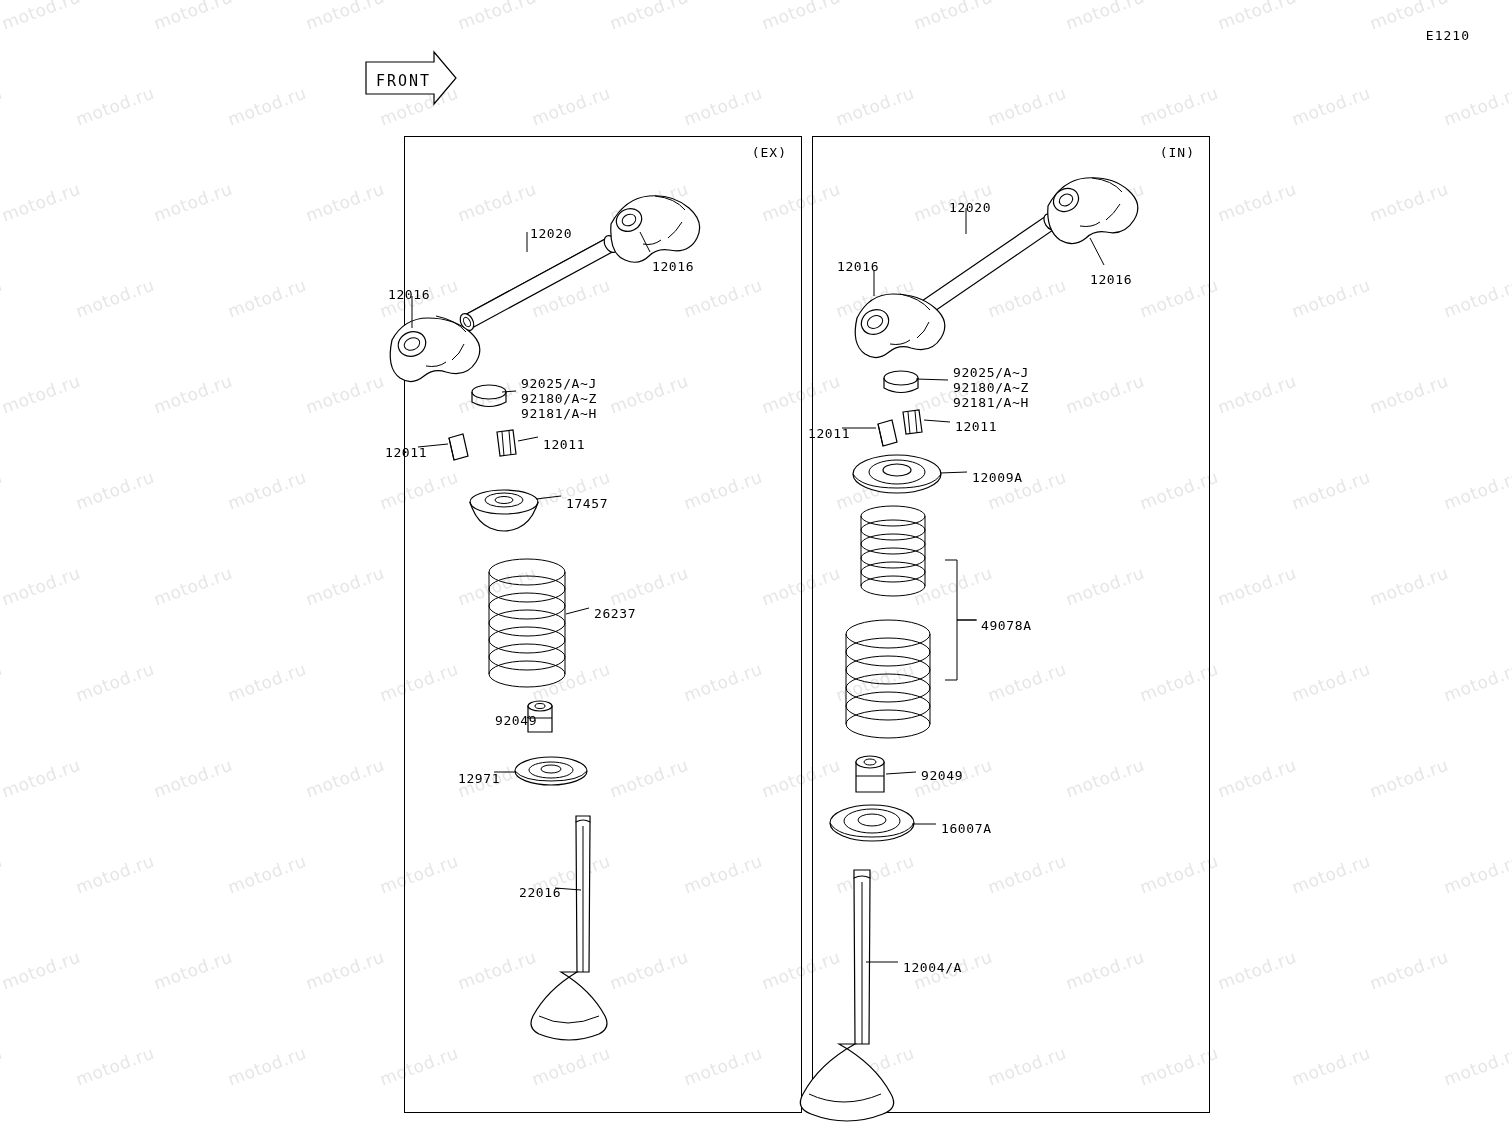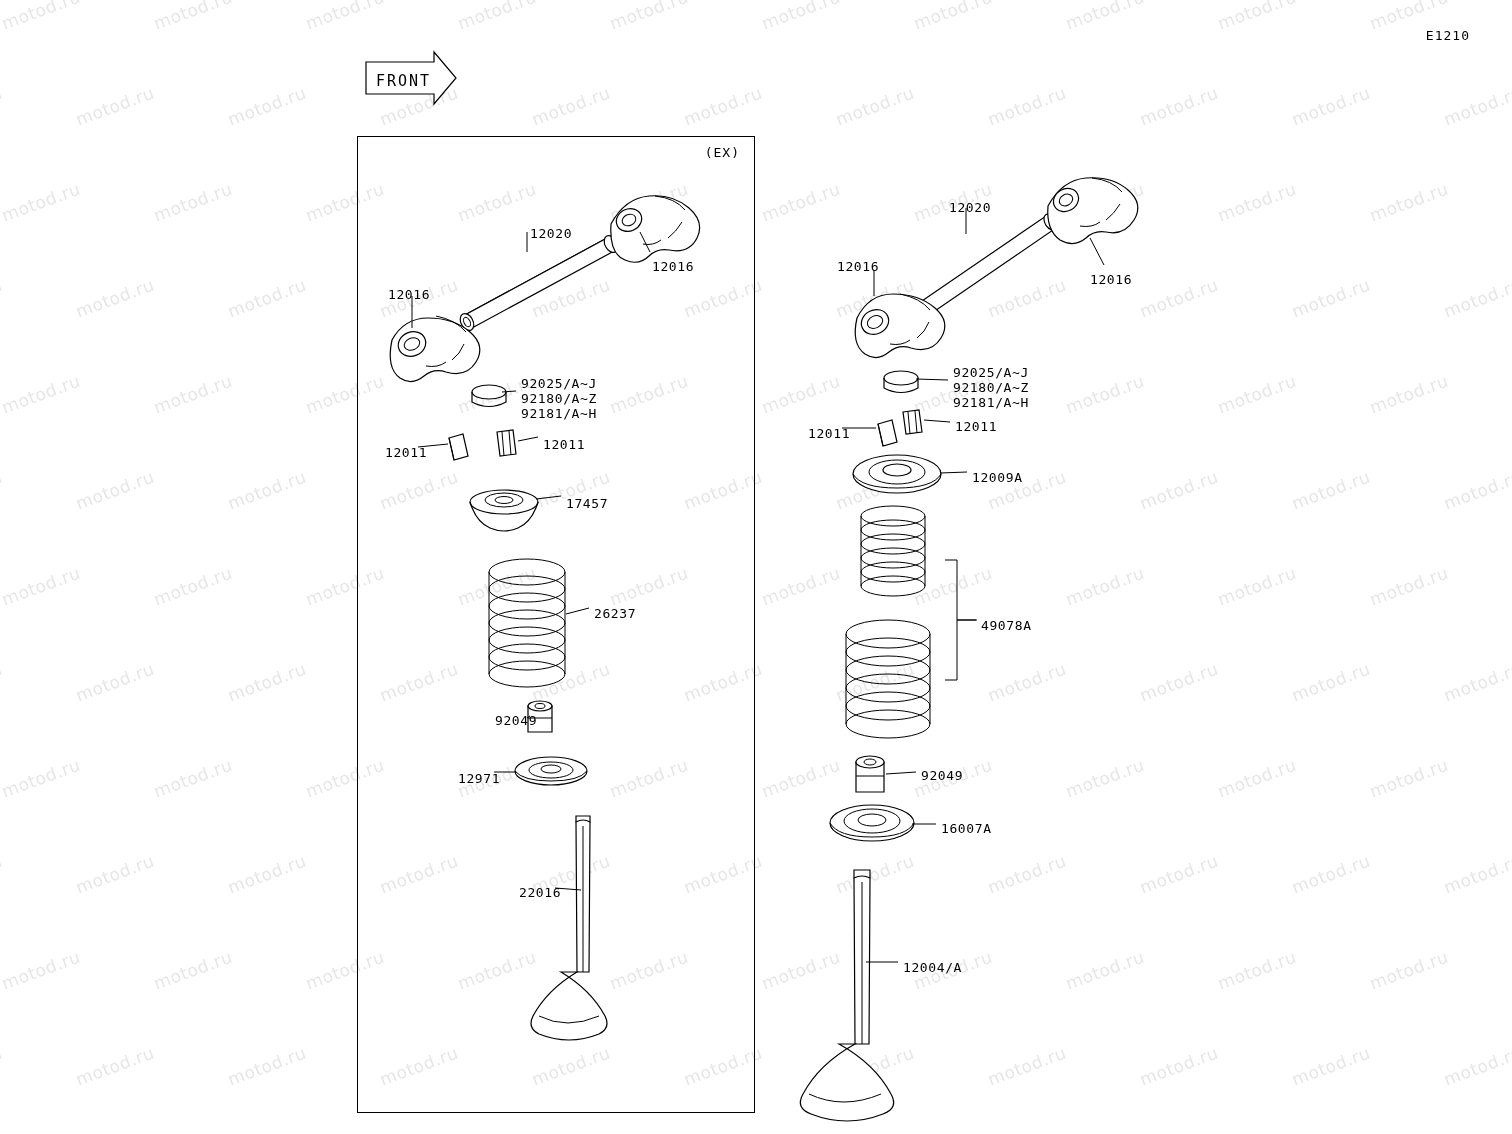"(EX)" .panel { margin-left: none -> 47px }
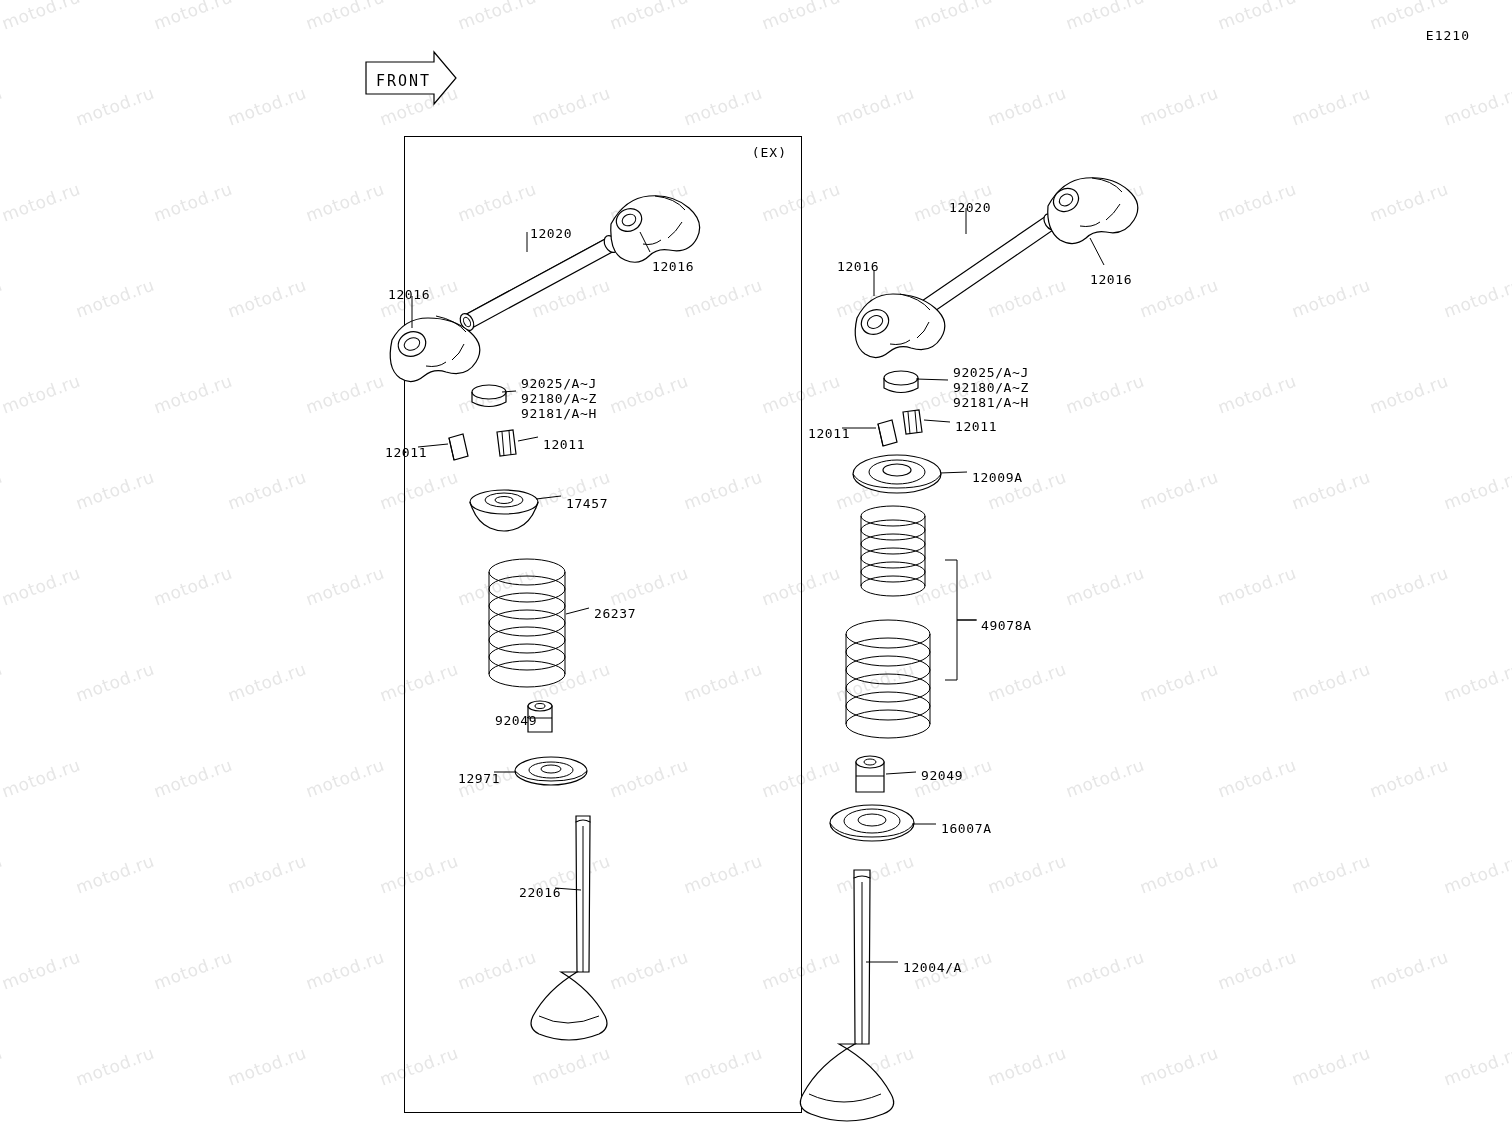"(IN)" div.panel { html: none -> <div> <div>(IN)</div> </div> }
